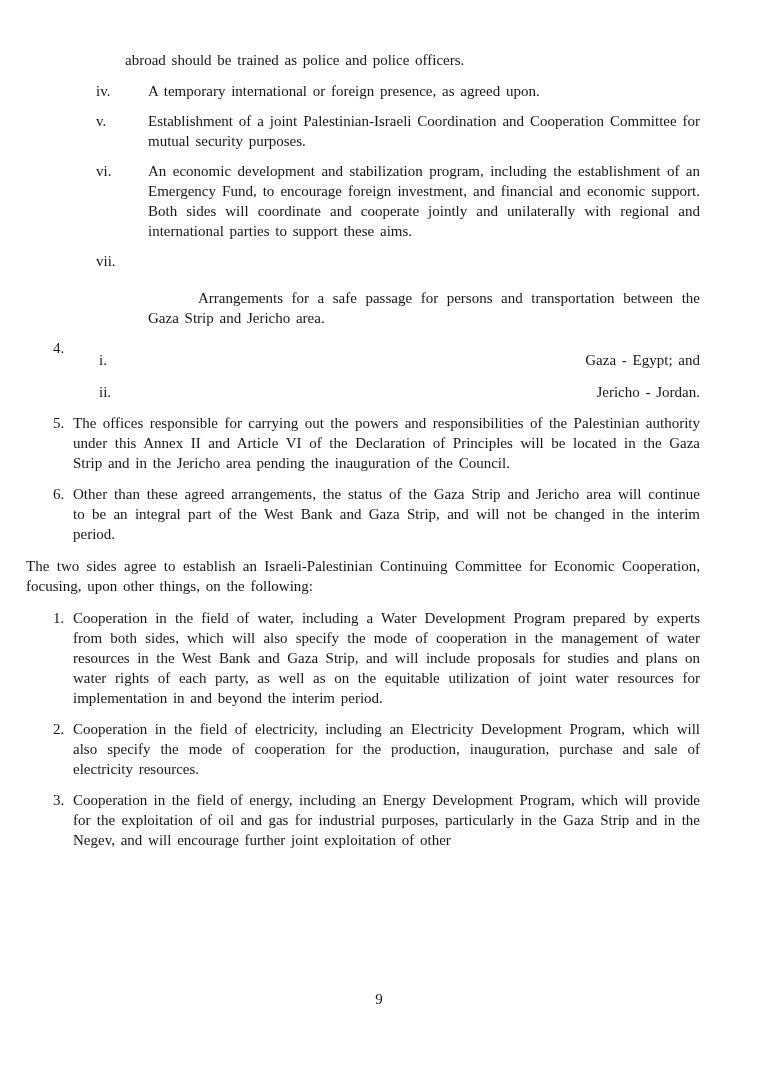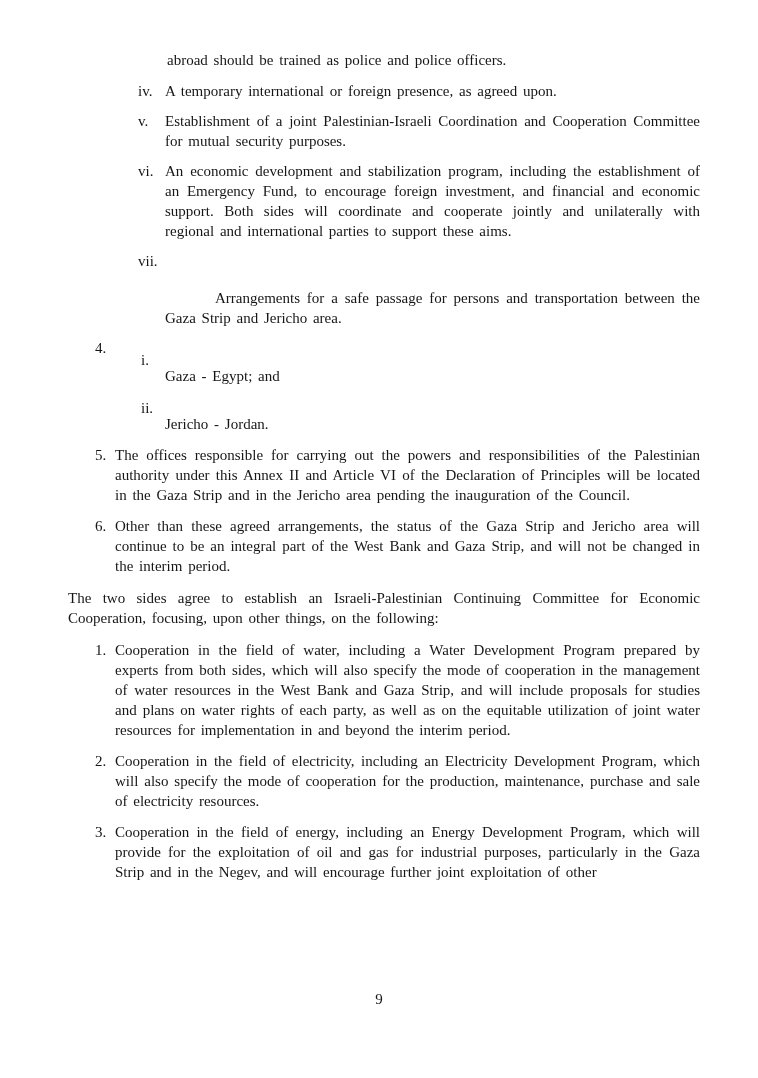"abroad should be trained as" .page { padding: 50px 58px 0 68px -> 50px 58px 0 26px }
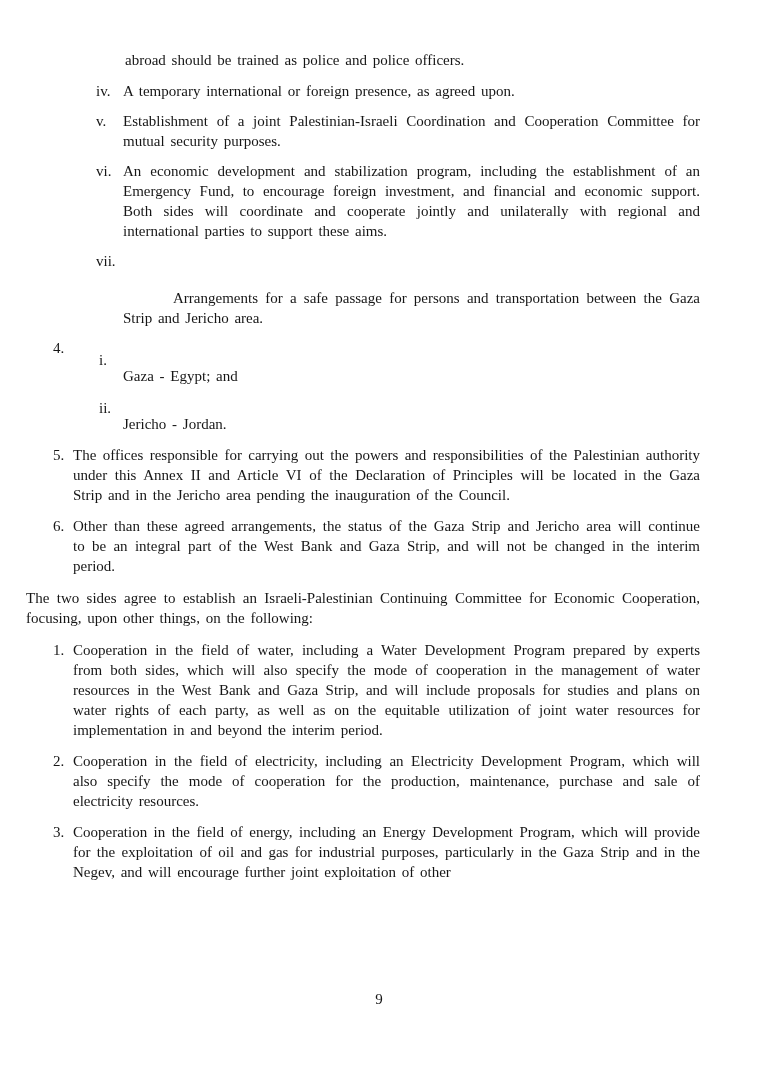"iv." .roman-item { gap: none -> 25px }
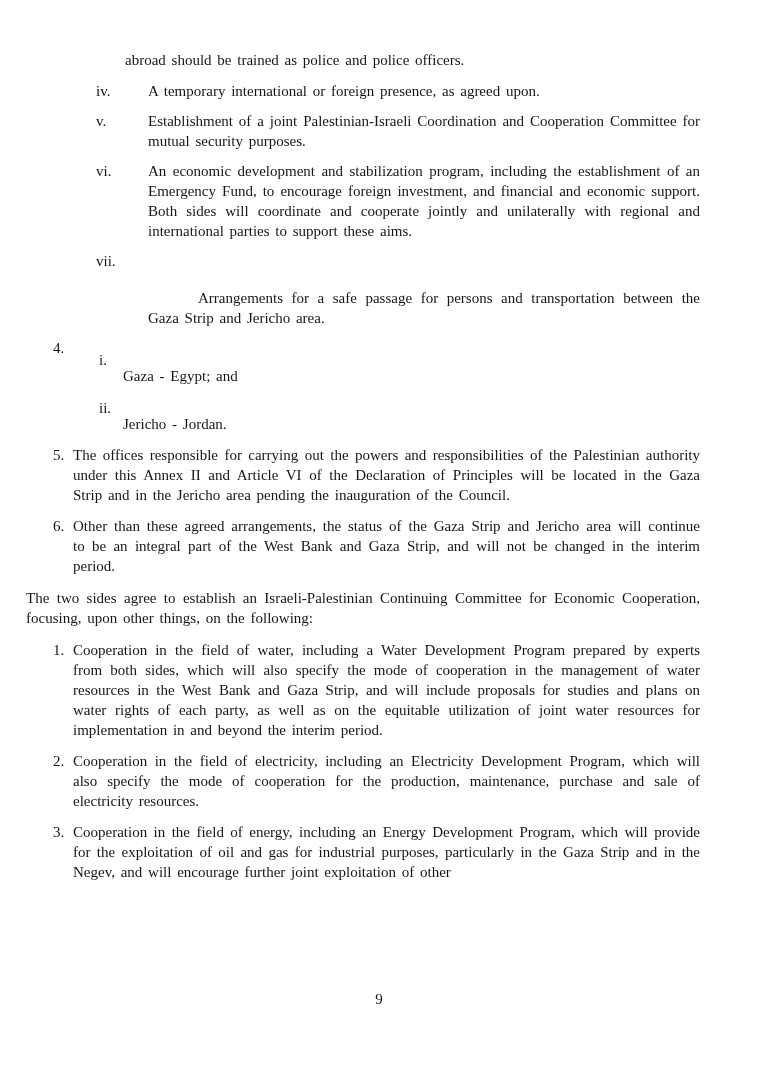"Gaza - Egypt; and" .sub-item .text { margin-top: 16px -> none; text-align: left -> right }
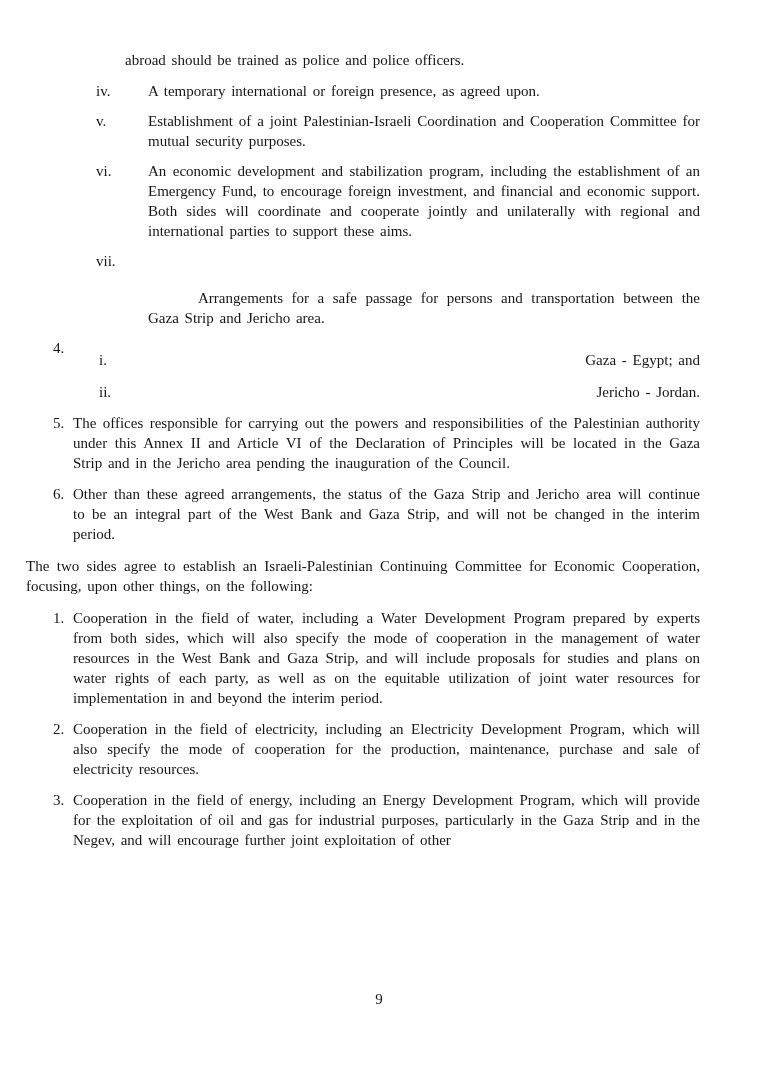"Cooperation in the field of electricity," div.para { text: maintenance -> inauguration }
